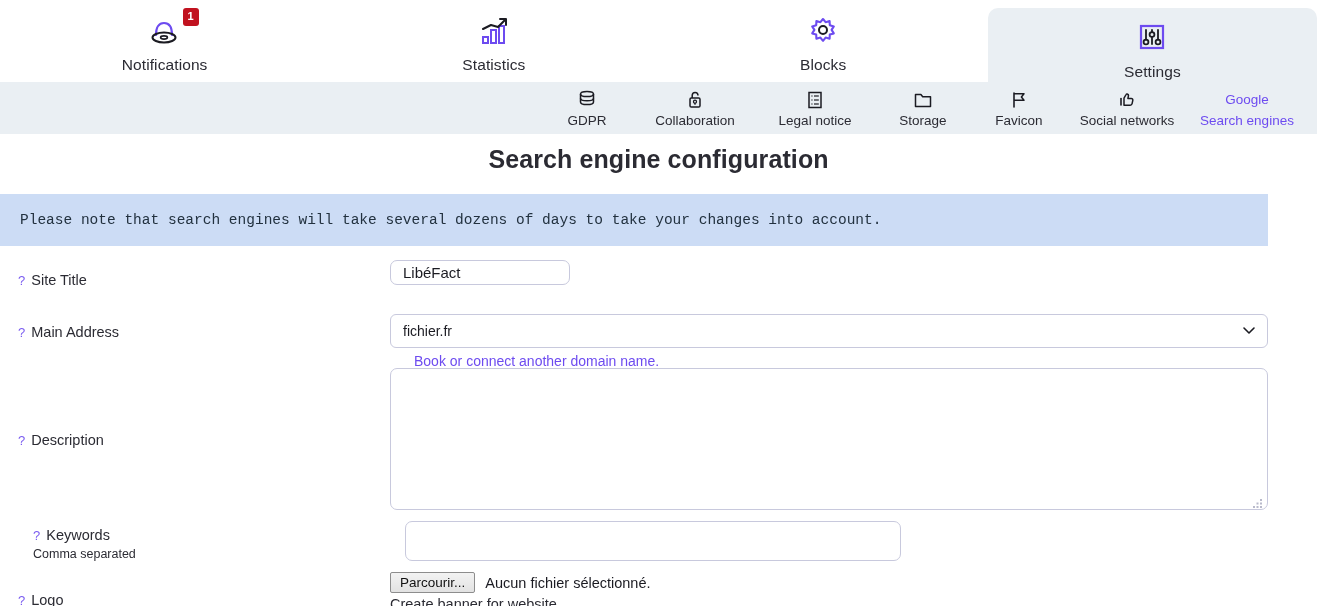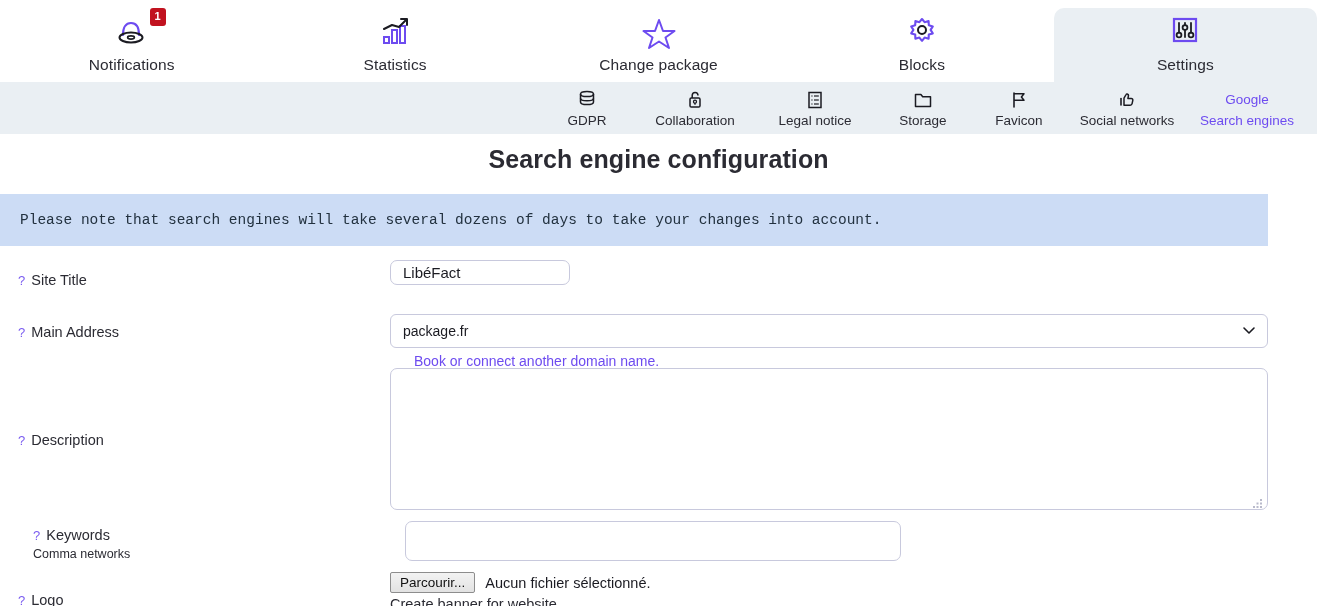"Change package" div.topnav-item { html: <div> <div> <svg> <path></path> </svg> </div> <div>Change package</div> </div> -> none }
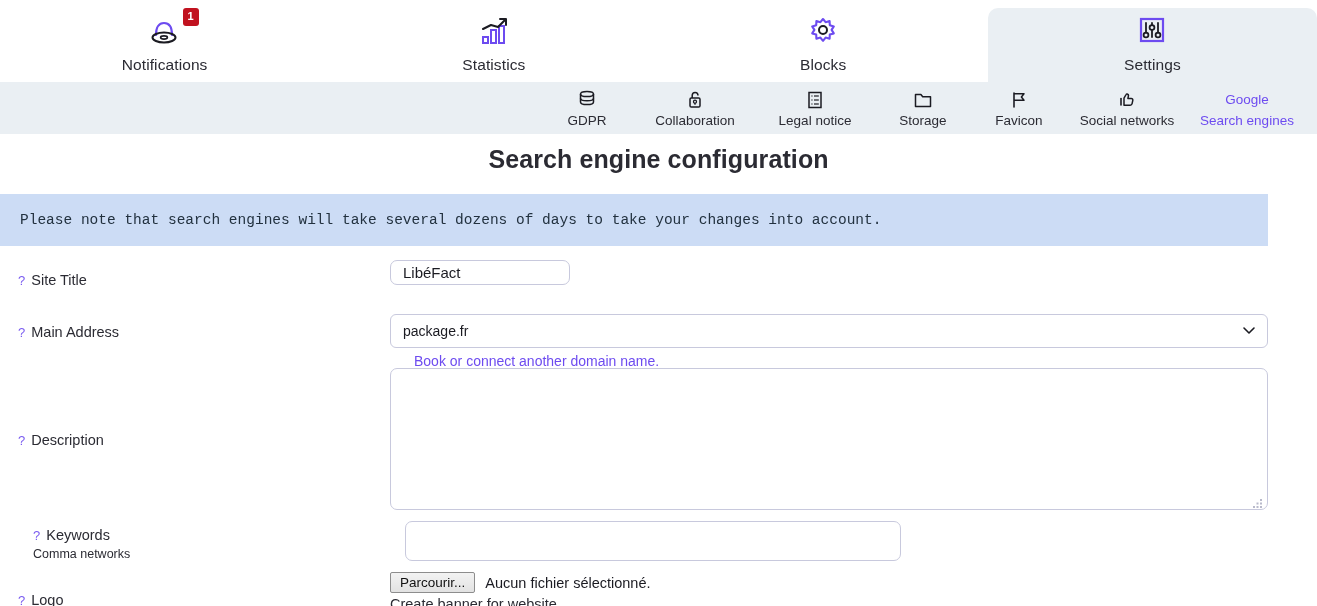"Settings" .topnav-item.active { padding-top: 4px -> 11px }
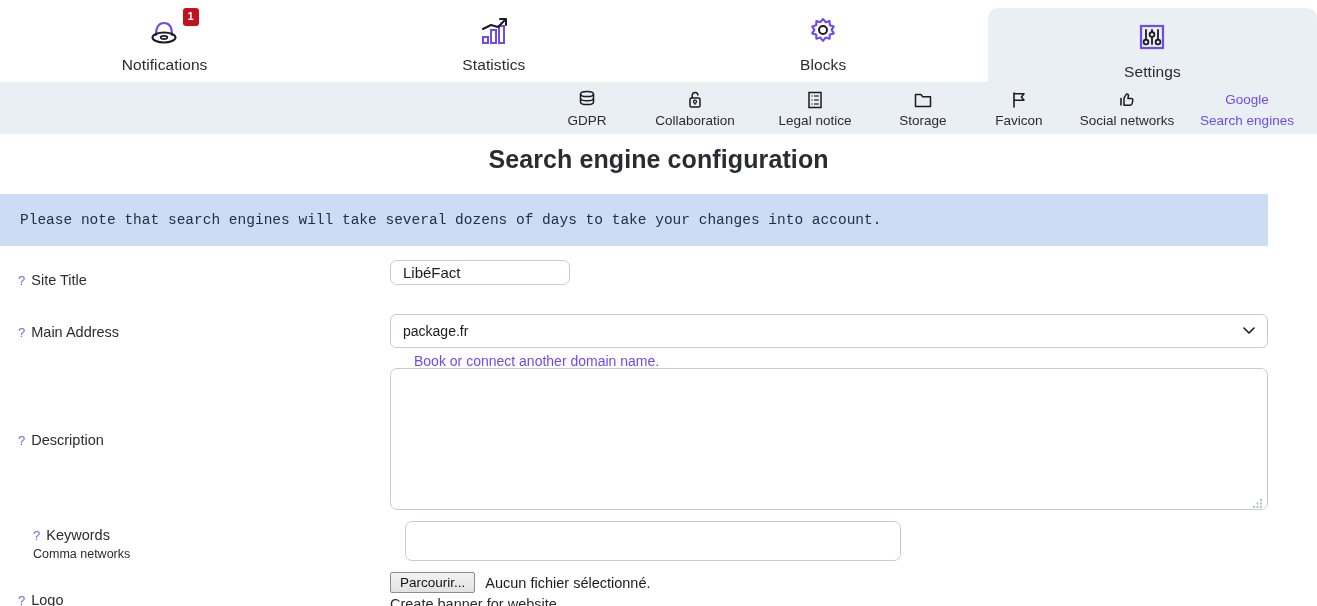"package.fr" span { text: package.fr -> fichier.fr }
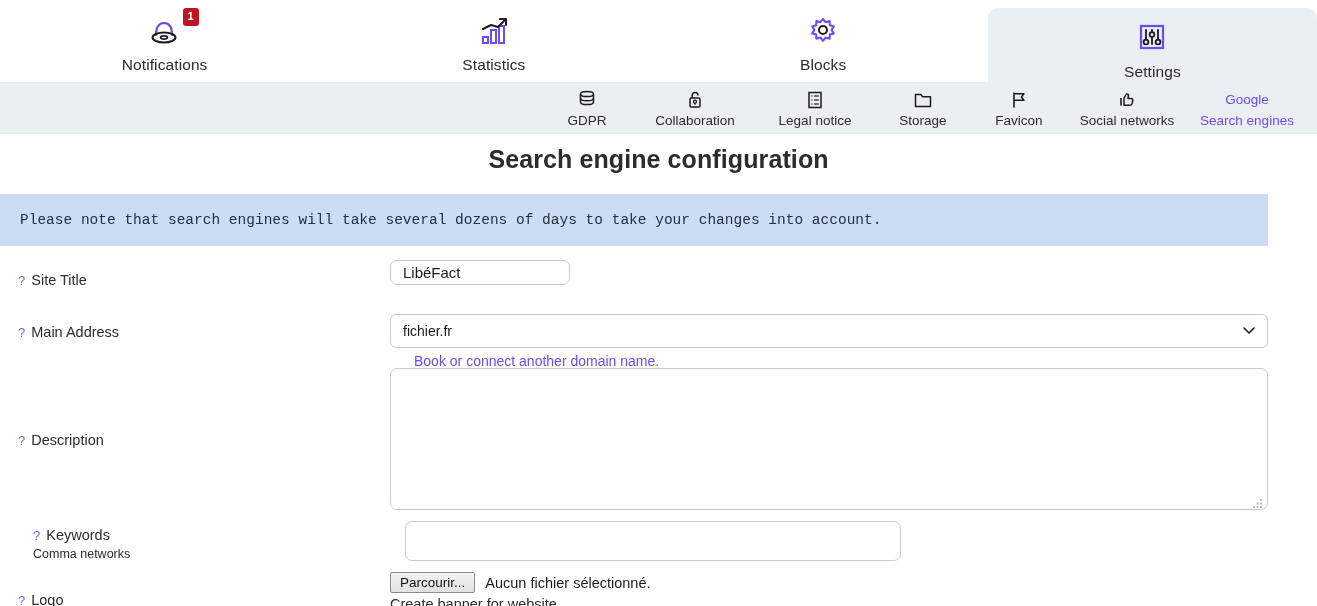"Comma networks" div.sub-lbl { text: networks -> separated }
